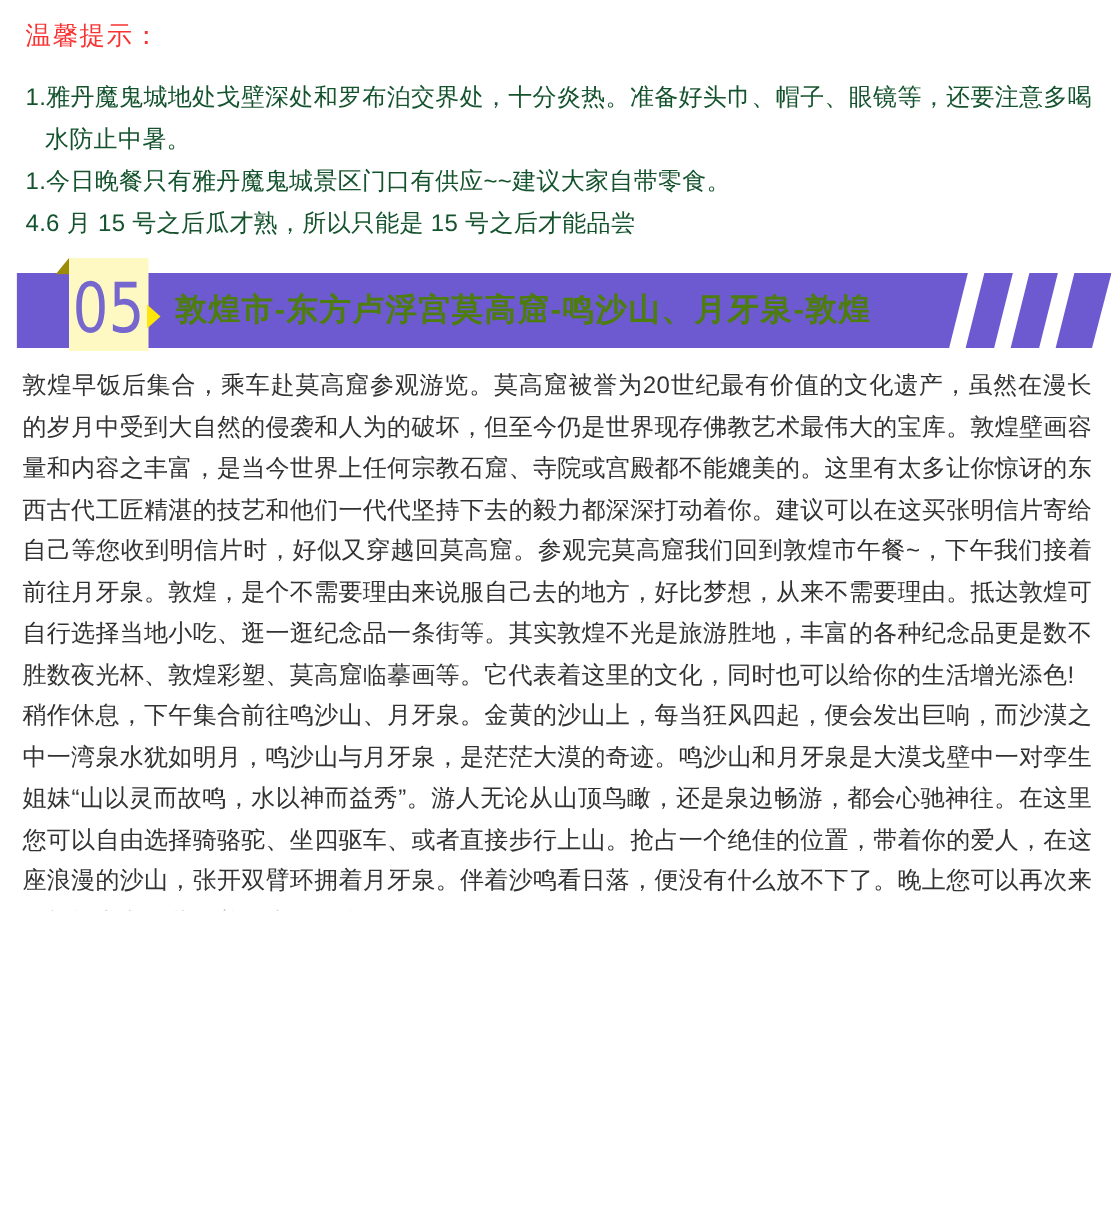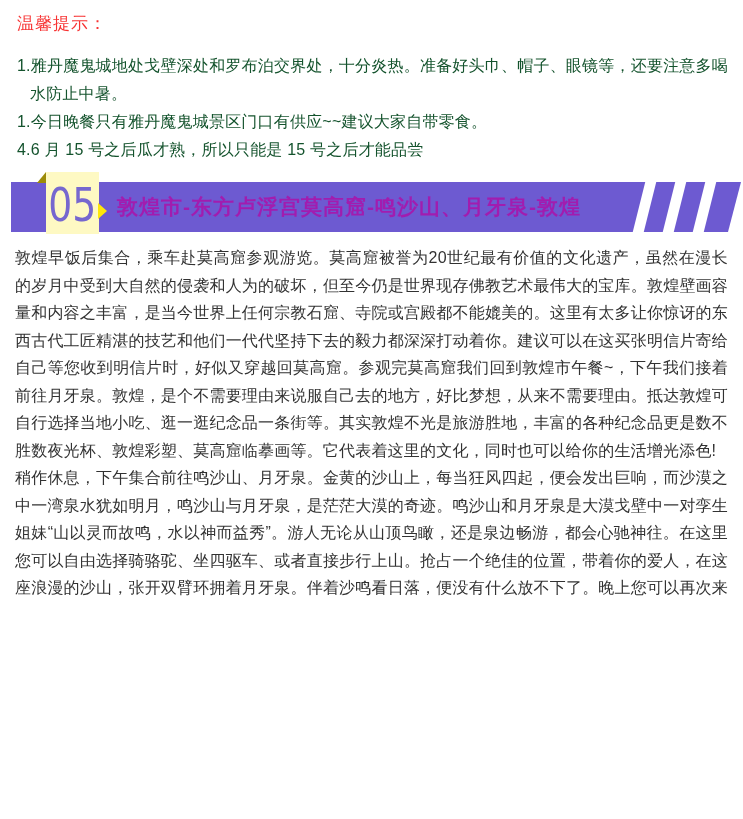"敦煌市-东方卢浮宫莫高窟-鸣沙山、月牙泉-敦煌" .banner-title { color: #a21caf -> #4d7c0f }
